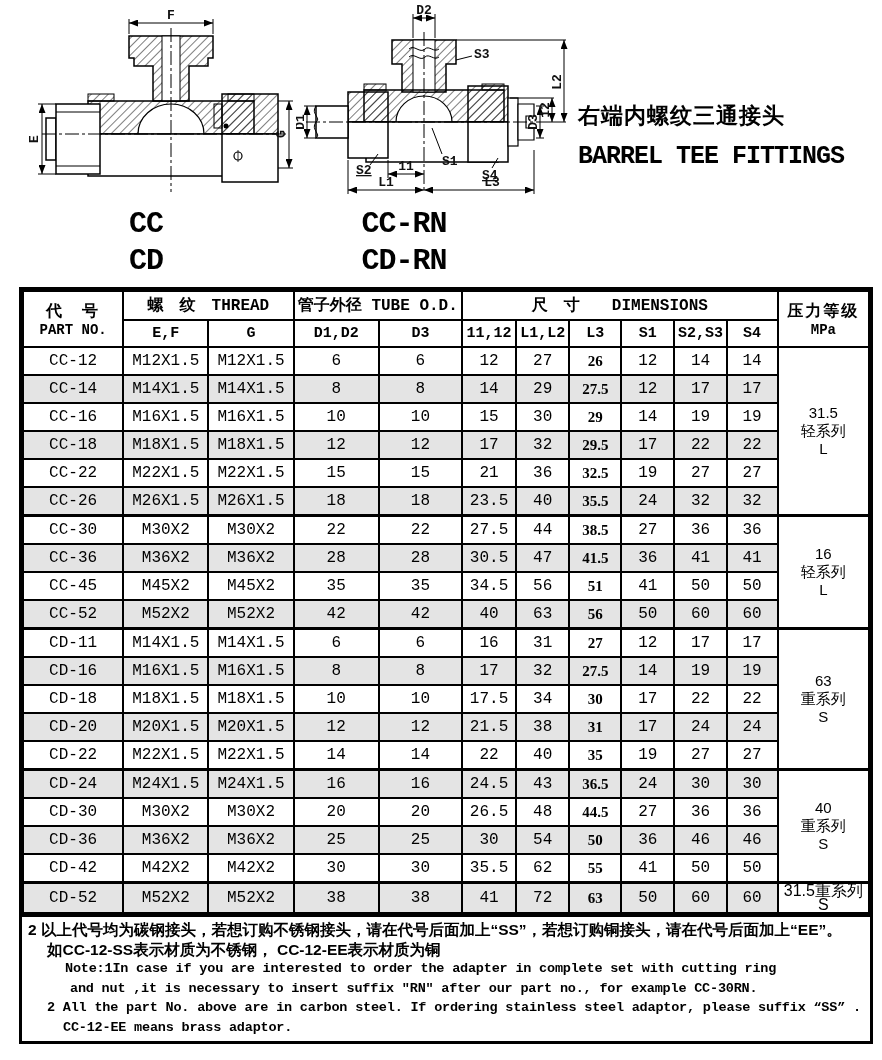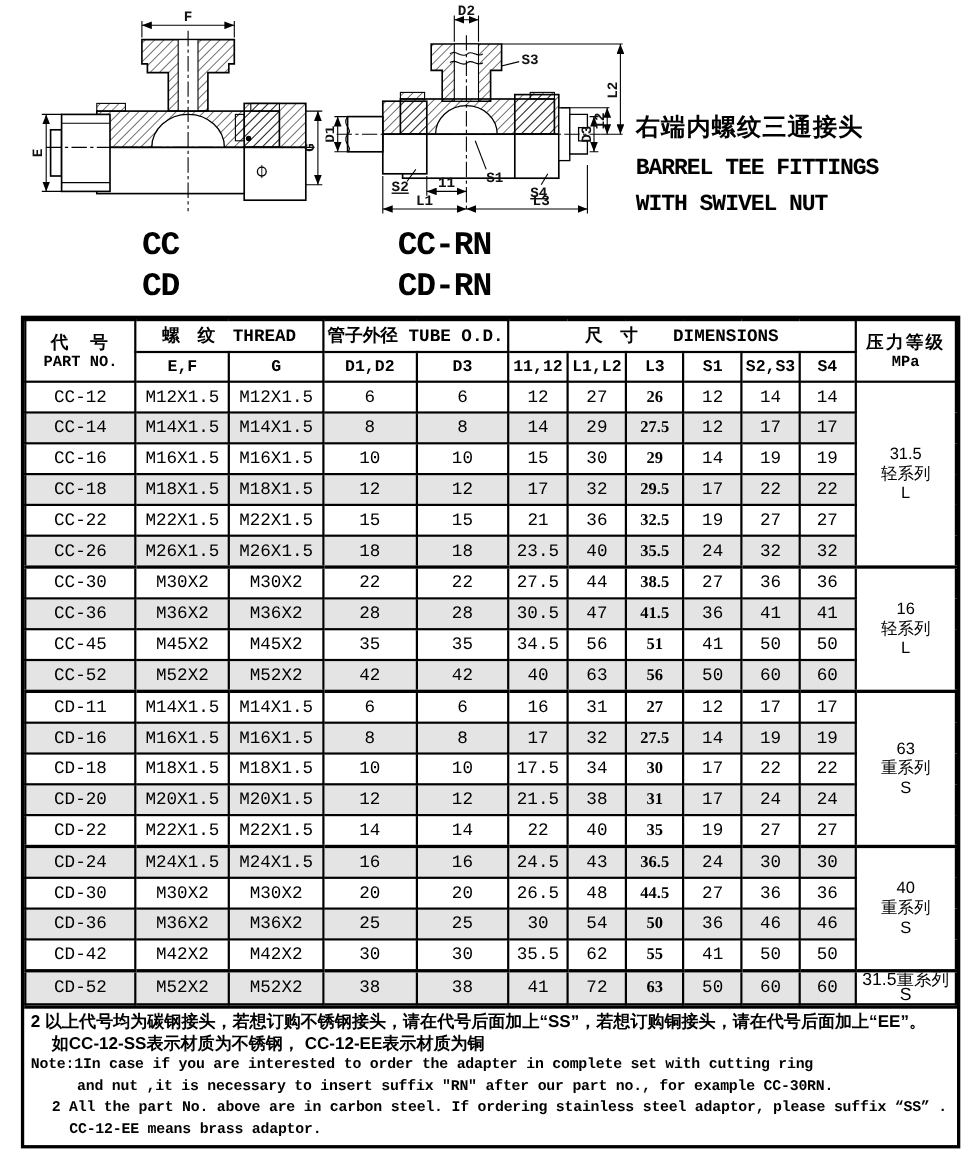"BARREL TEE FITTINGS" .title-en { font-size: 21px -> 25px }
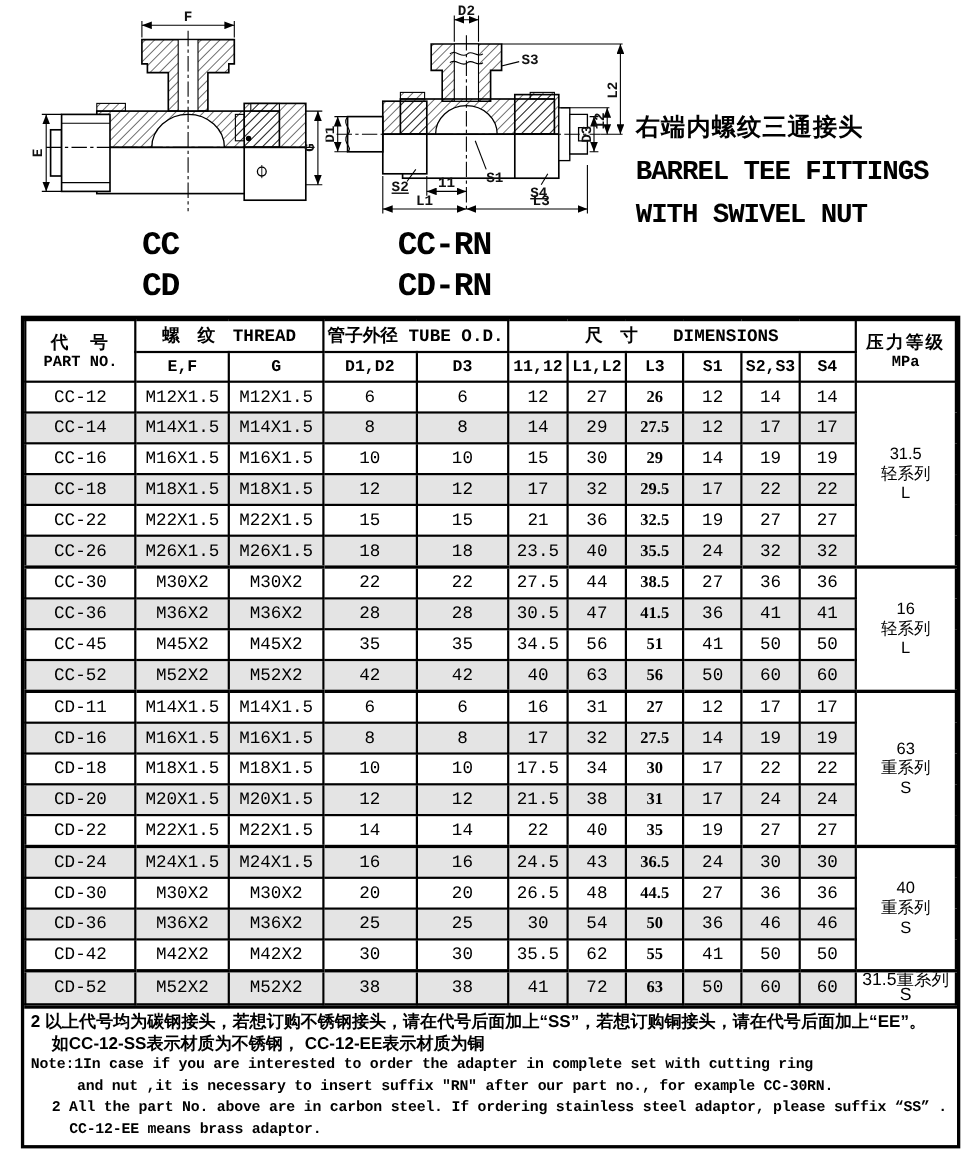"WITH SWIVEL NUT" div.title-en { html: <div>WITH SWIVEL NUT</div> -> none }
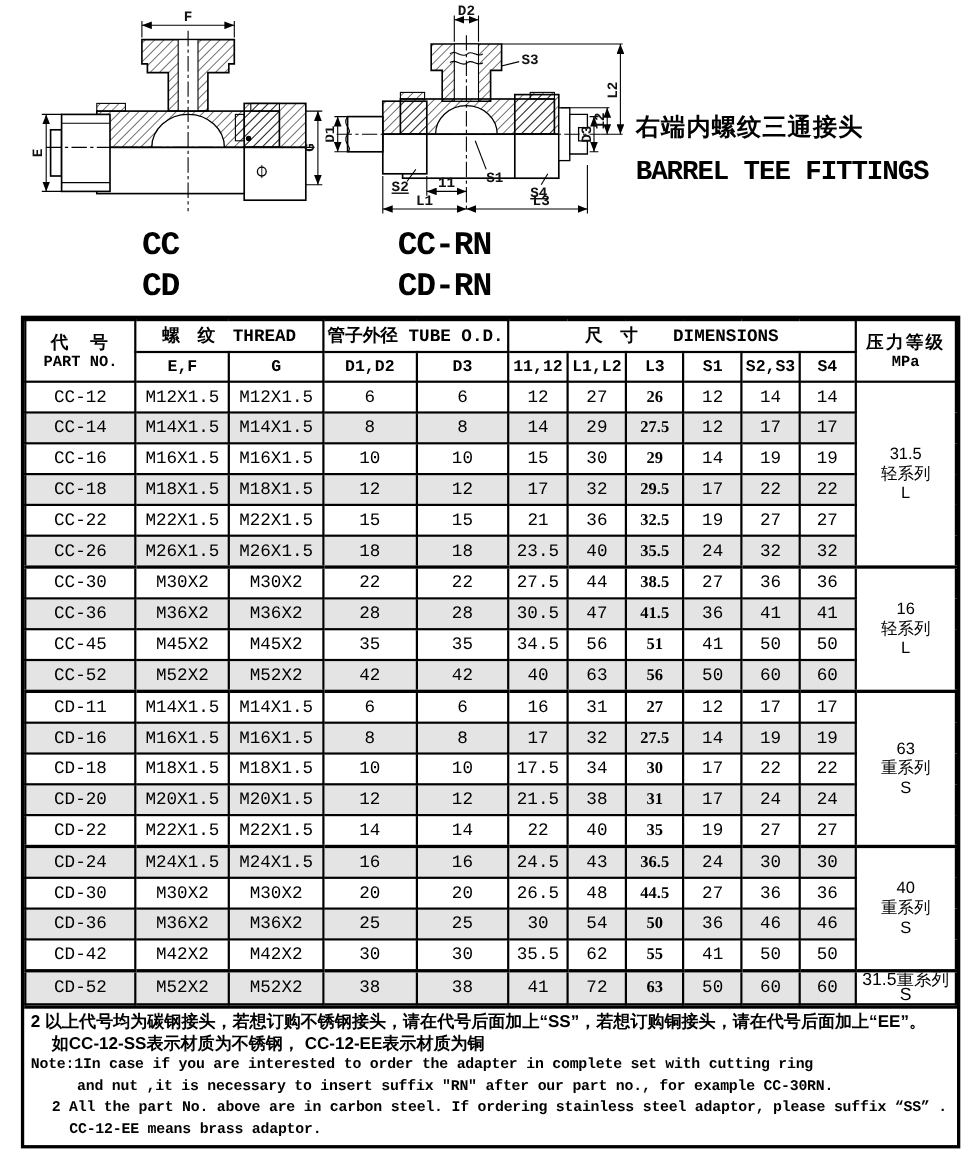"Note:1In case if you are" .notes-en .note-line:nth-child(1) { margin-left: none -> 37px }
